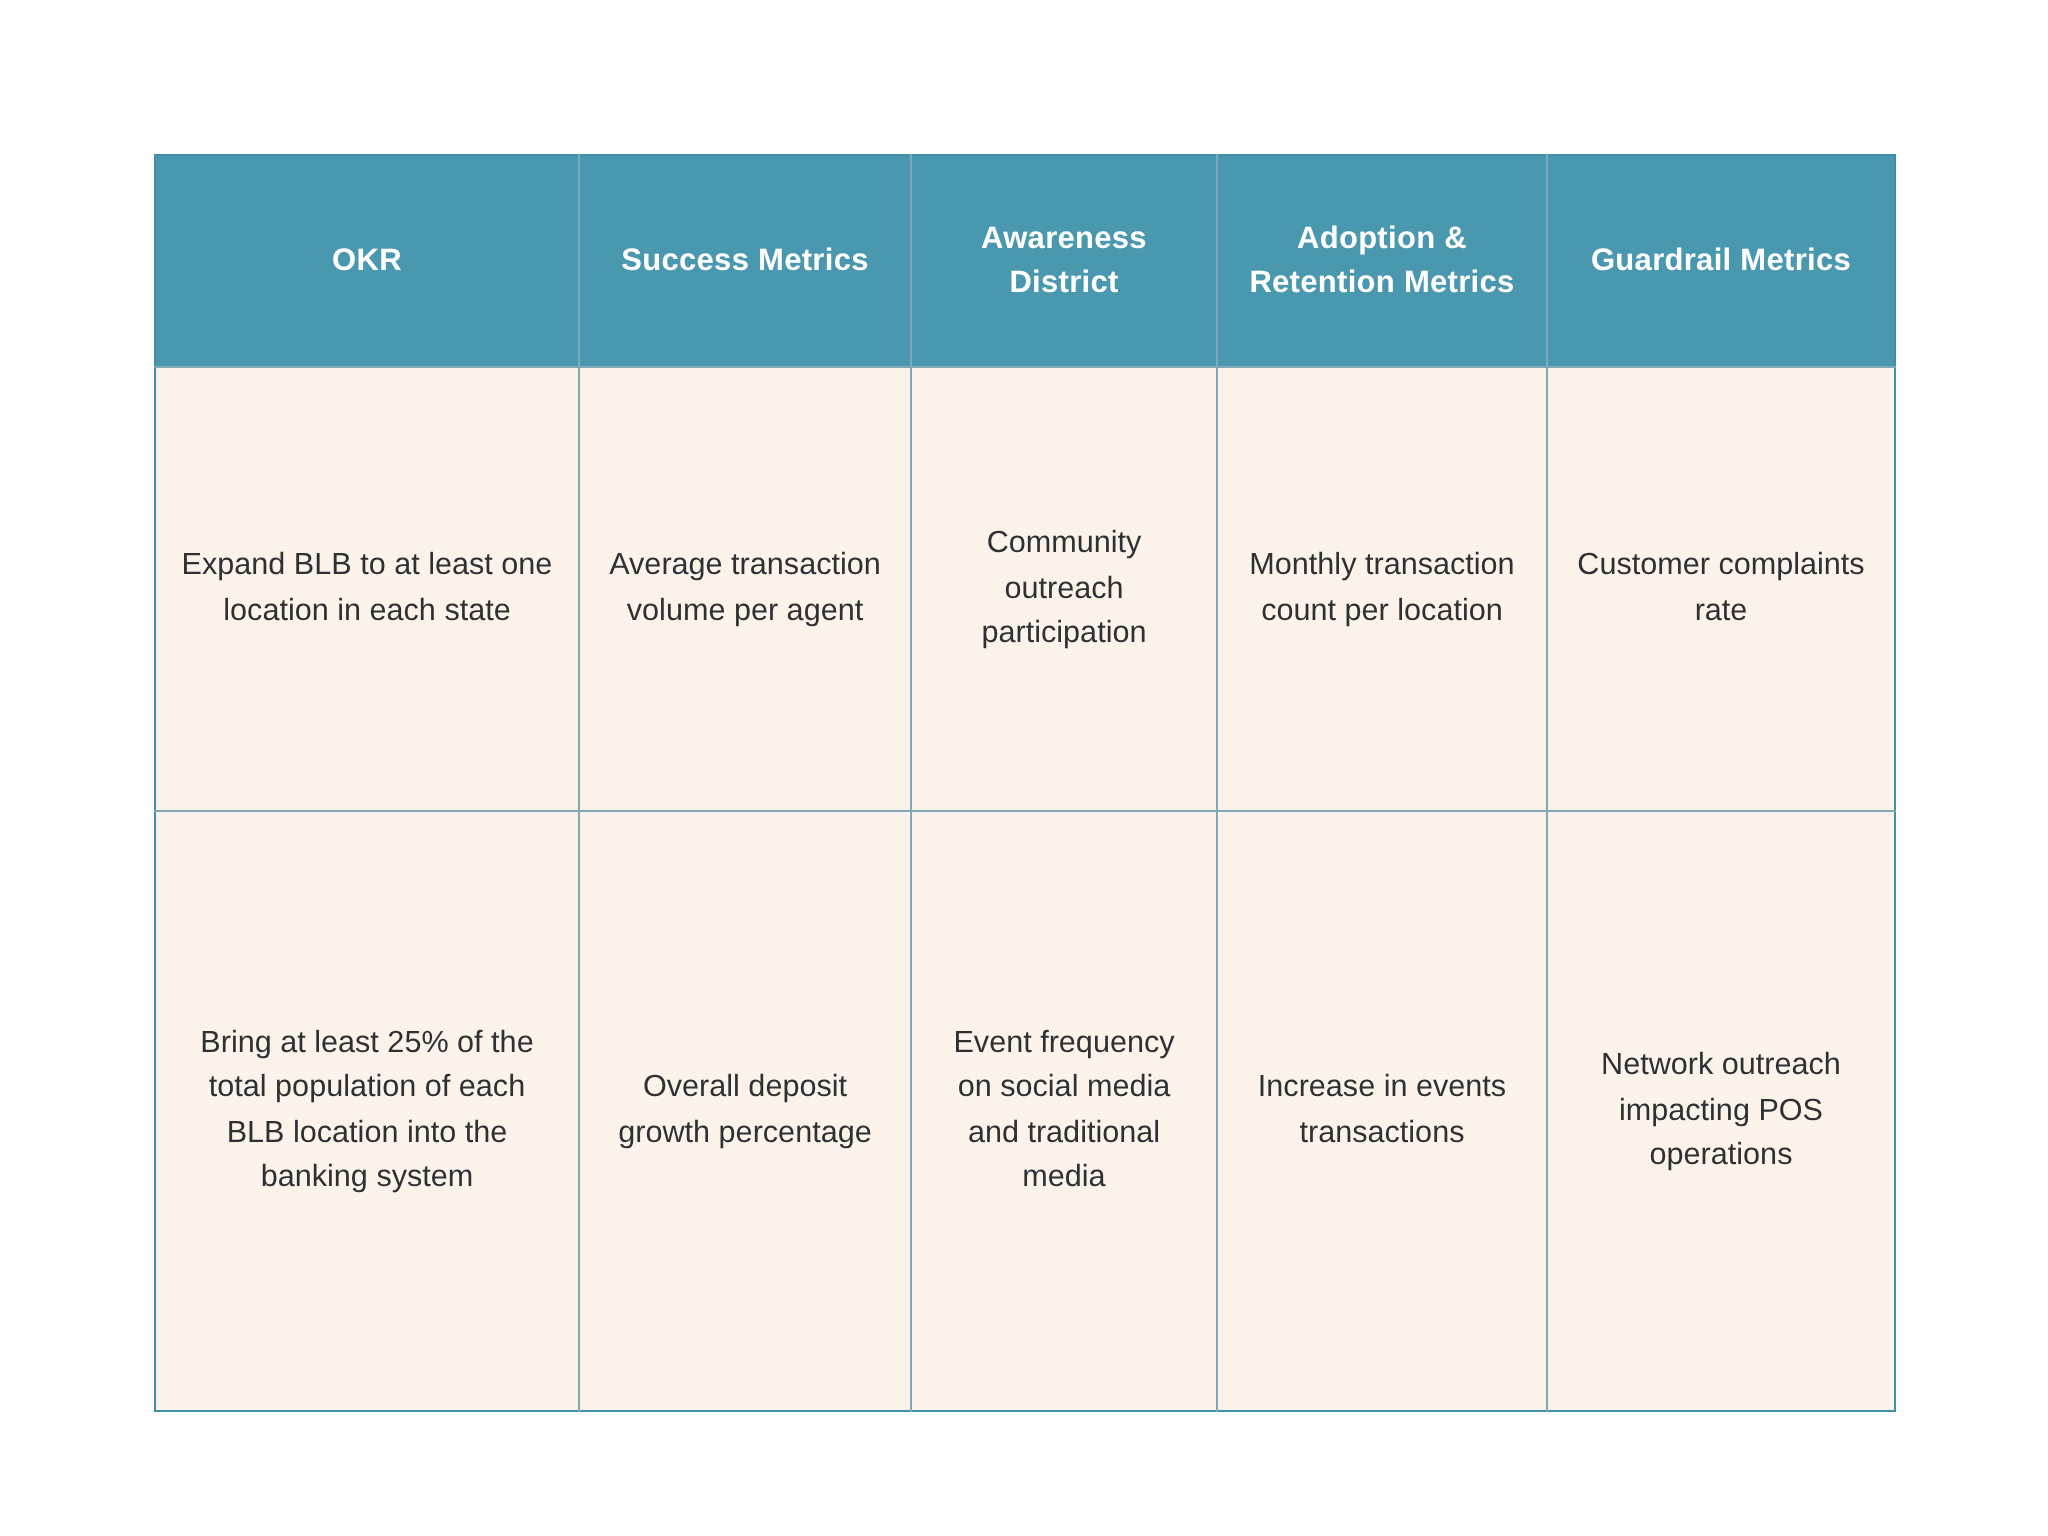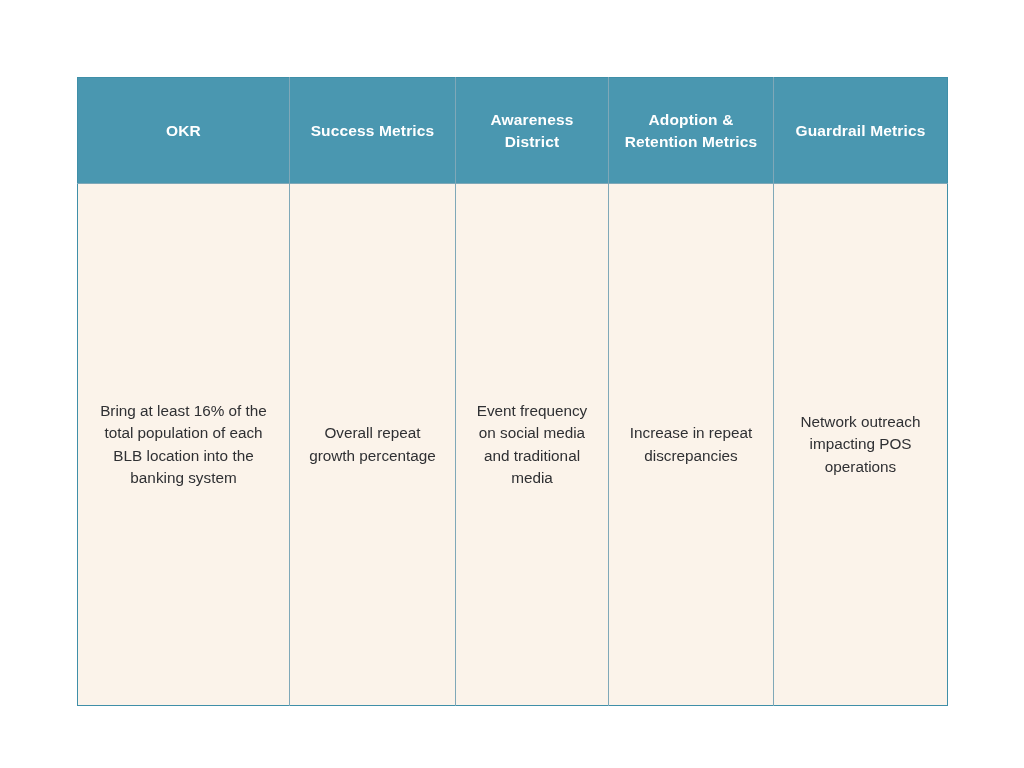"Expand BLB to at least" tr.r1 { html: none -> <tr> <td>Expand BLB to at least one location in each state</td> <td>Average transaction volume per agent</td> <td>Community outreach participation</td> <td>Monthly transaction count per location</td> <td>Customer complaints rate</td> </tr> }
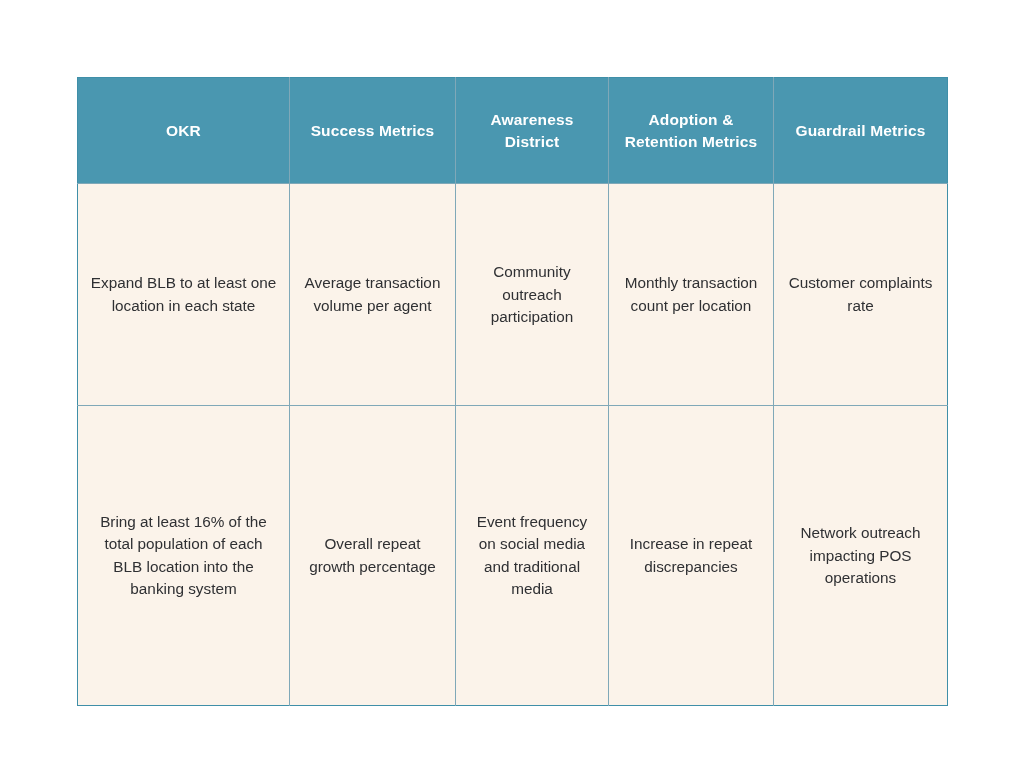"Bring at least 16% of" td { text: 16% -> 25% }
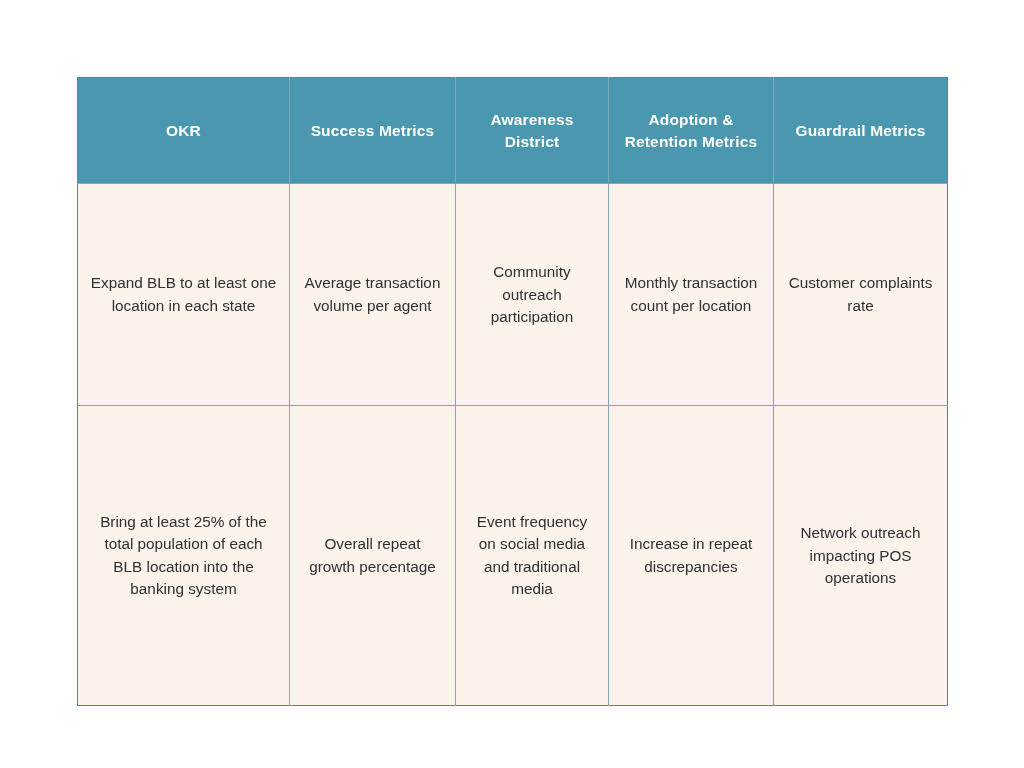"Overall repeat growth percentage" td { text: repeat -> deposit }
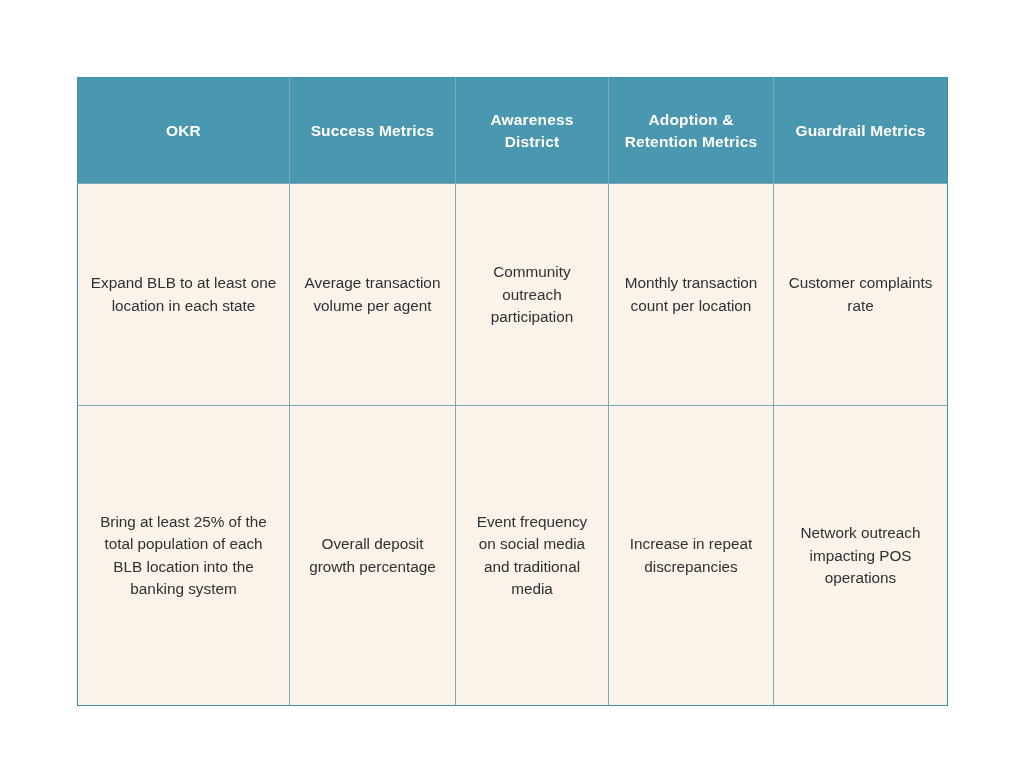"Increase in repeat discrepancies" td { text: repeat discrepancies -> events transactions }
